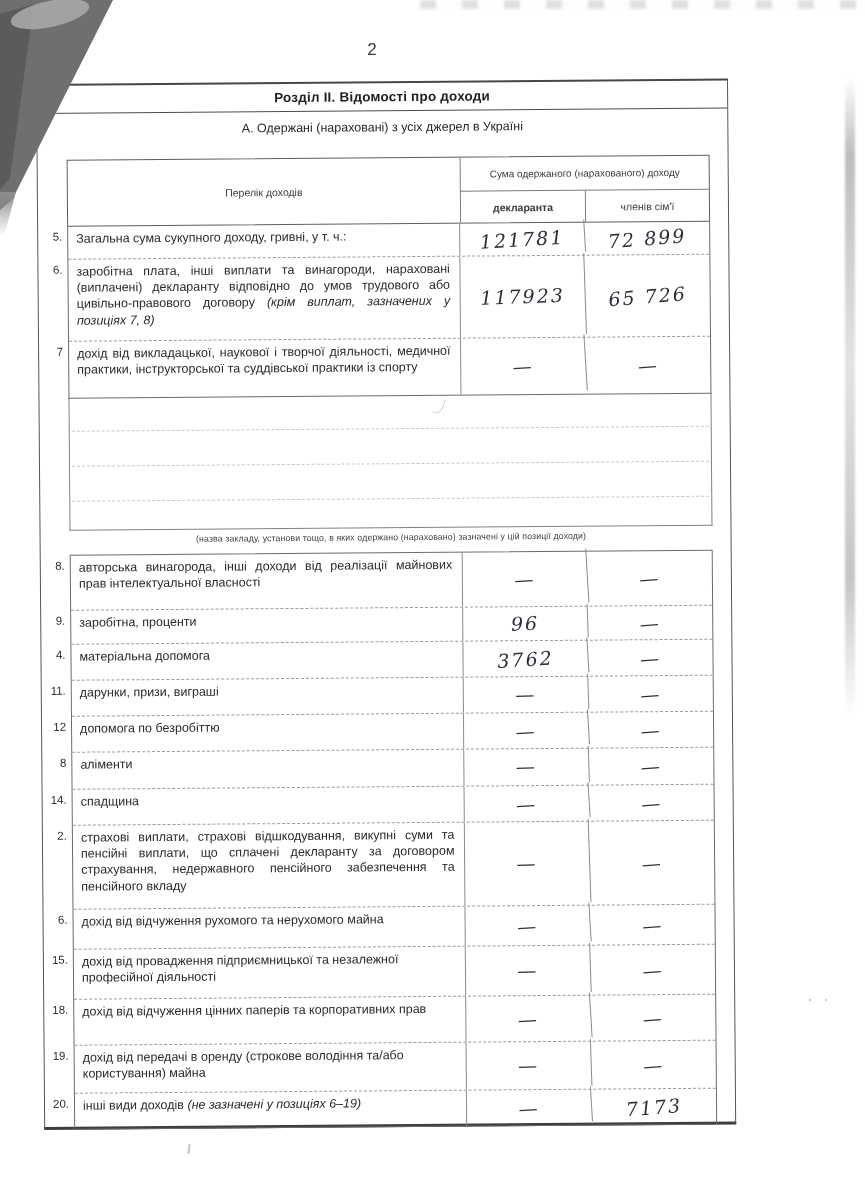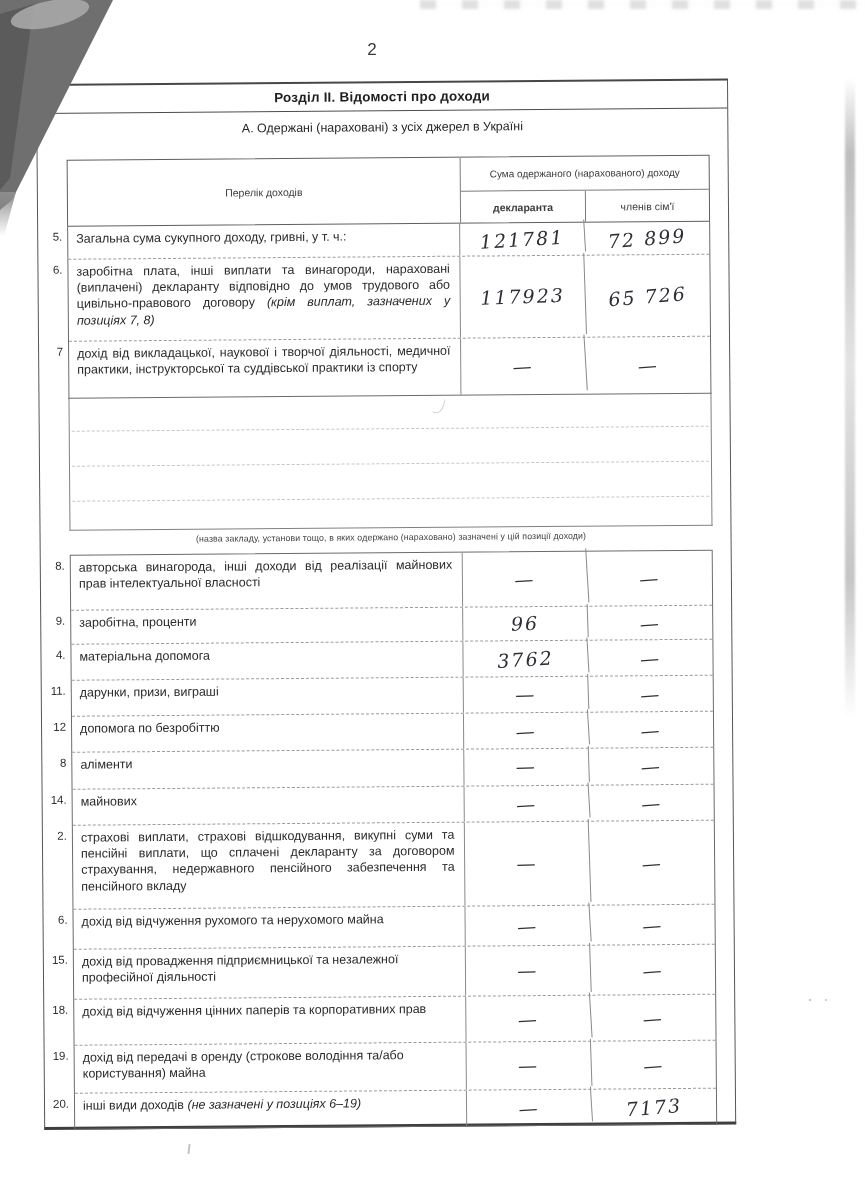"майнових" span { text: майнових -> спадщина }
